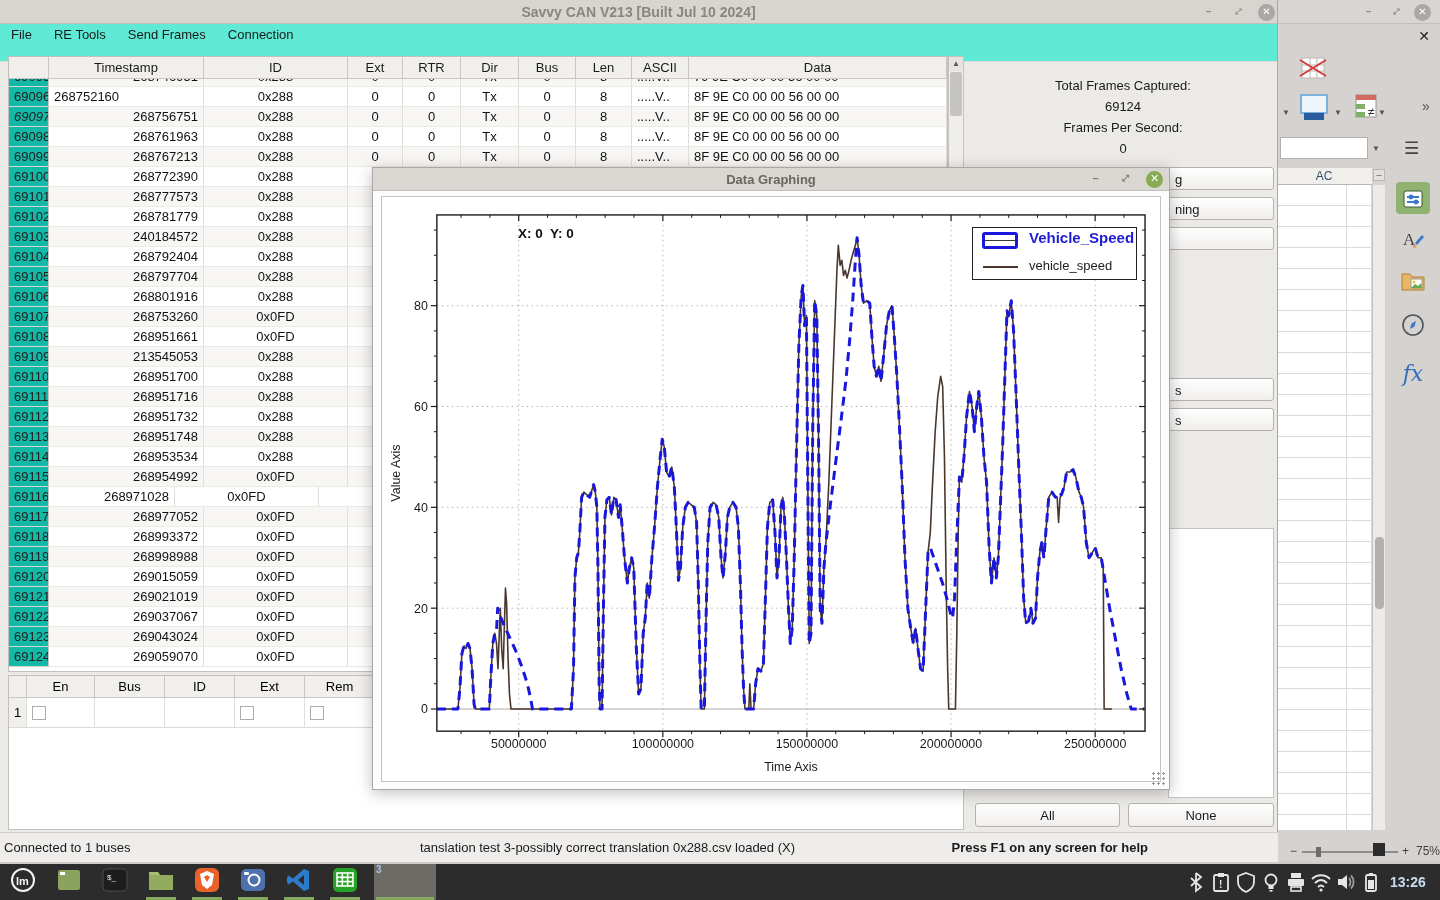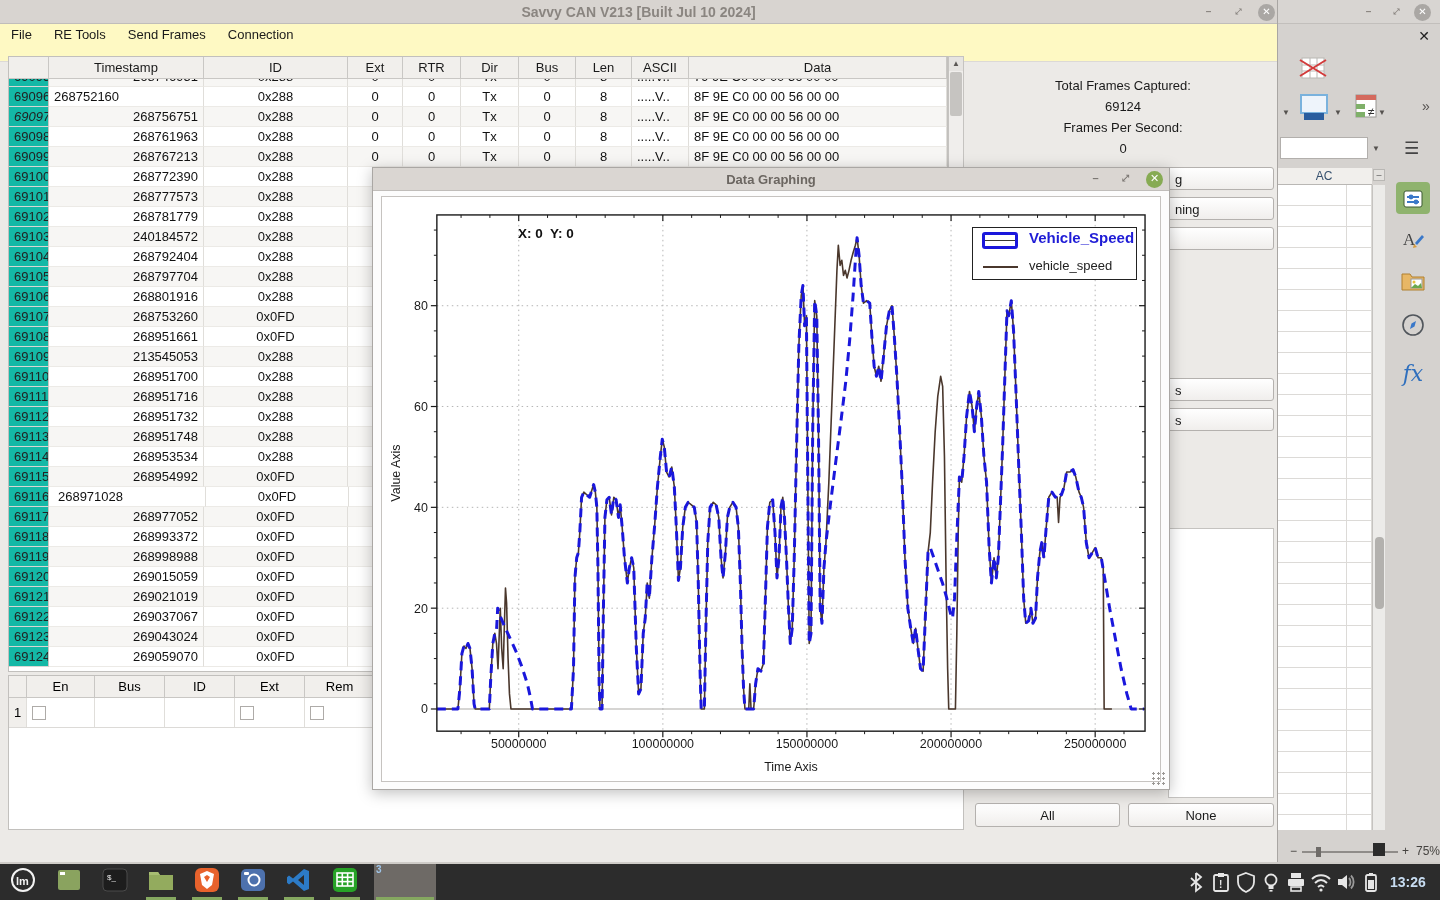"File RE Tools Send Frames" .menubar { background: #fef9c3 -> #5eead4 }
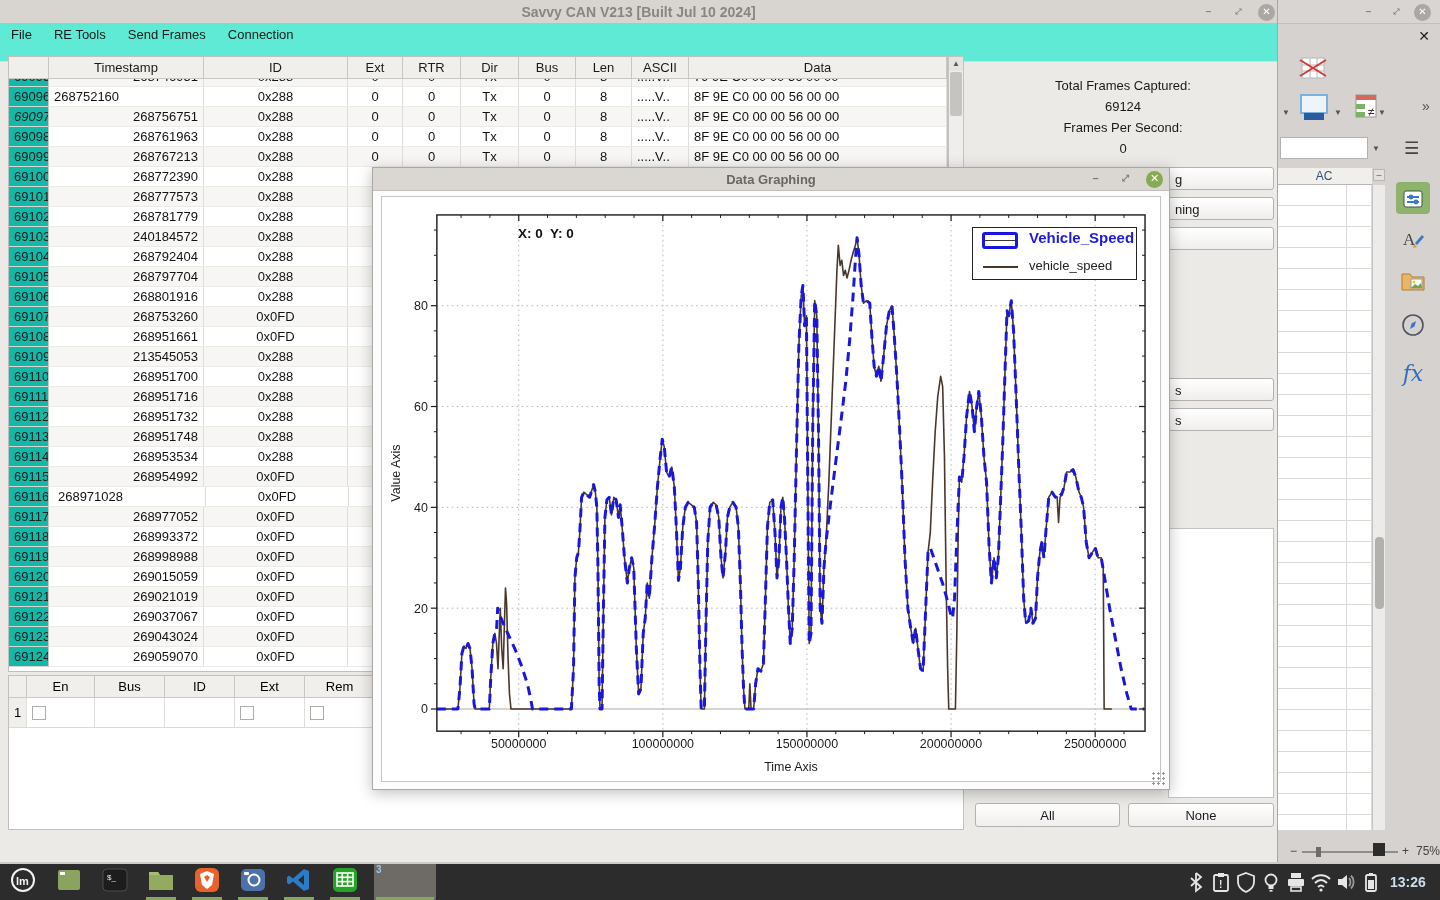"268971028" div.c { text-align: left -> right; width: 157px -> 126px }
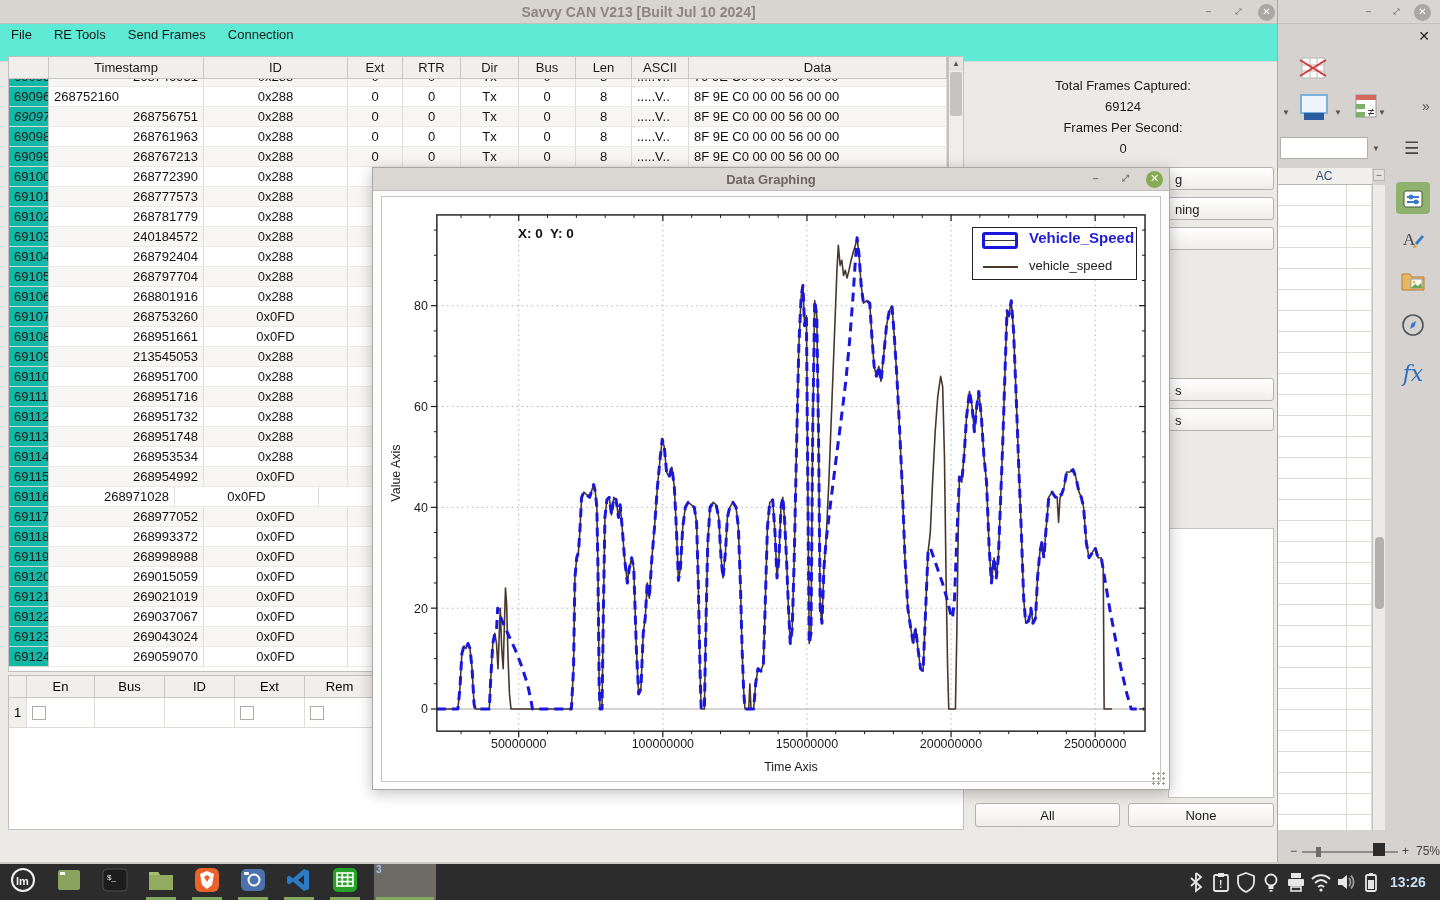"Connected to 1 buses" div.statusbar { html: none -> <div> <span>Connected to 1 buses</span> <span>tanslation test 3-possibly correct translation 0x288.csv loaded (X)</span> <span>Press F1 on any screen for help</span> </div> }
